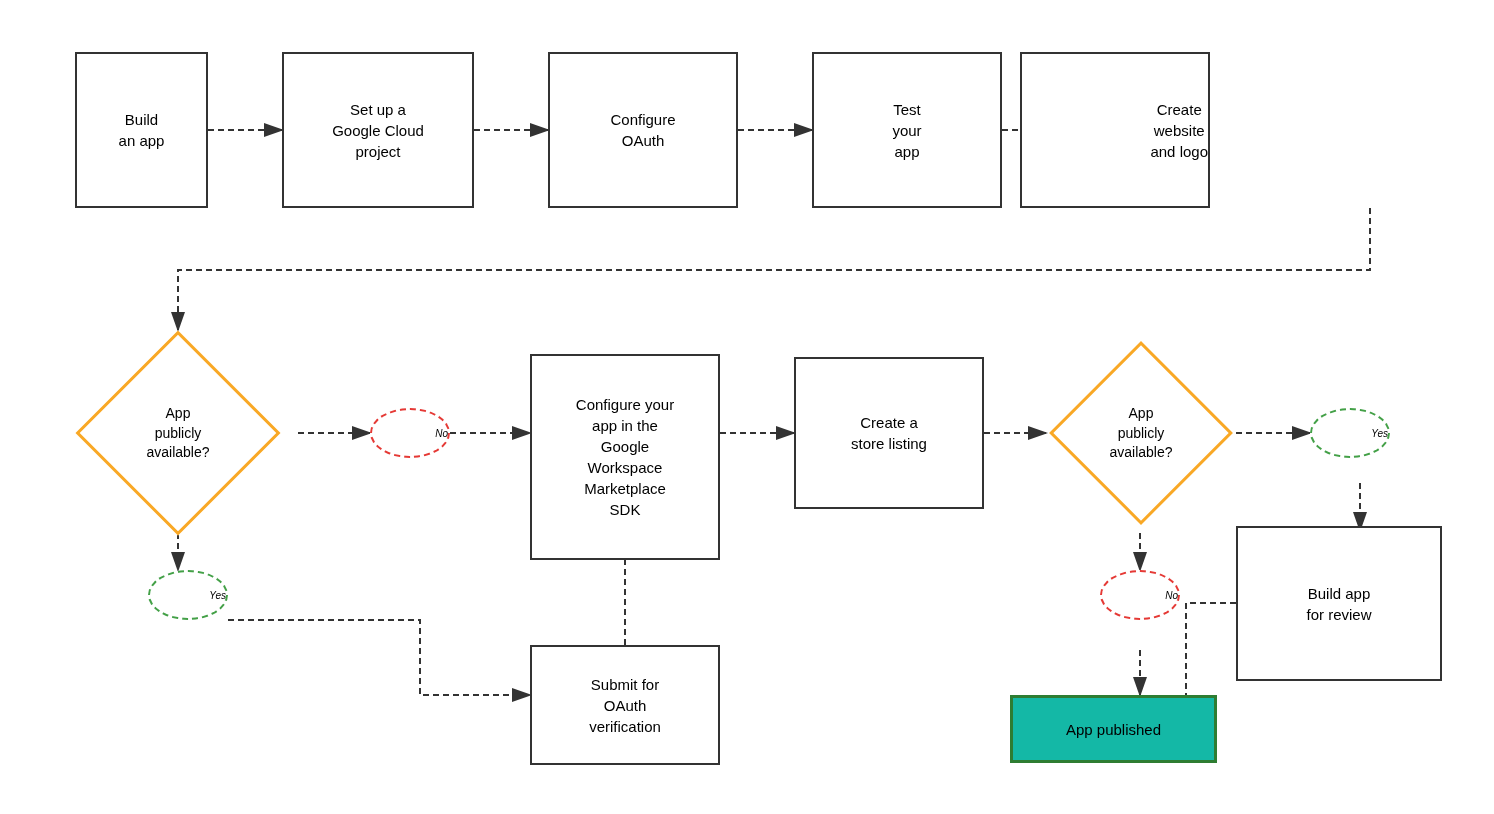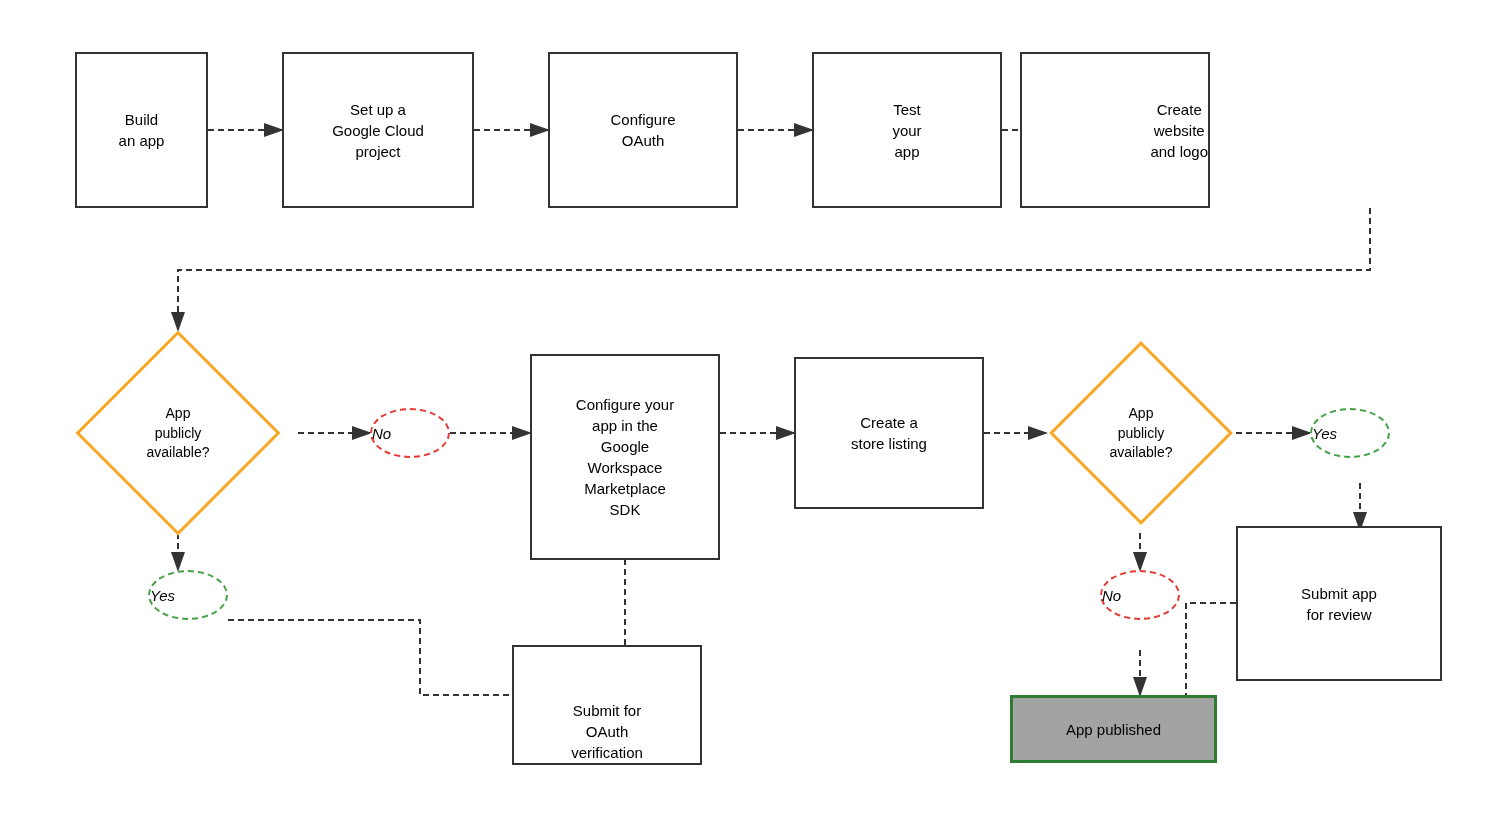"No" .oval { font-size: 15px -> 10px; justify-content: flex-start -> flex-end }
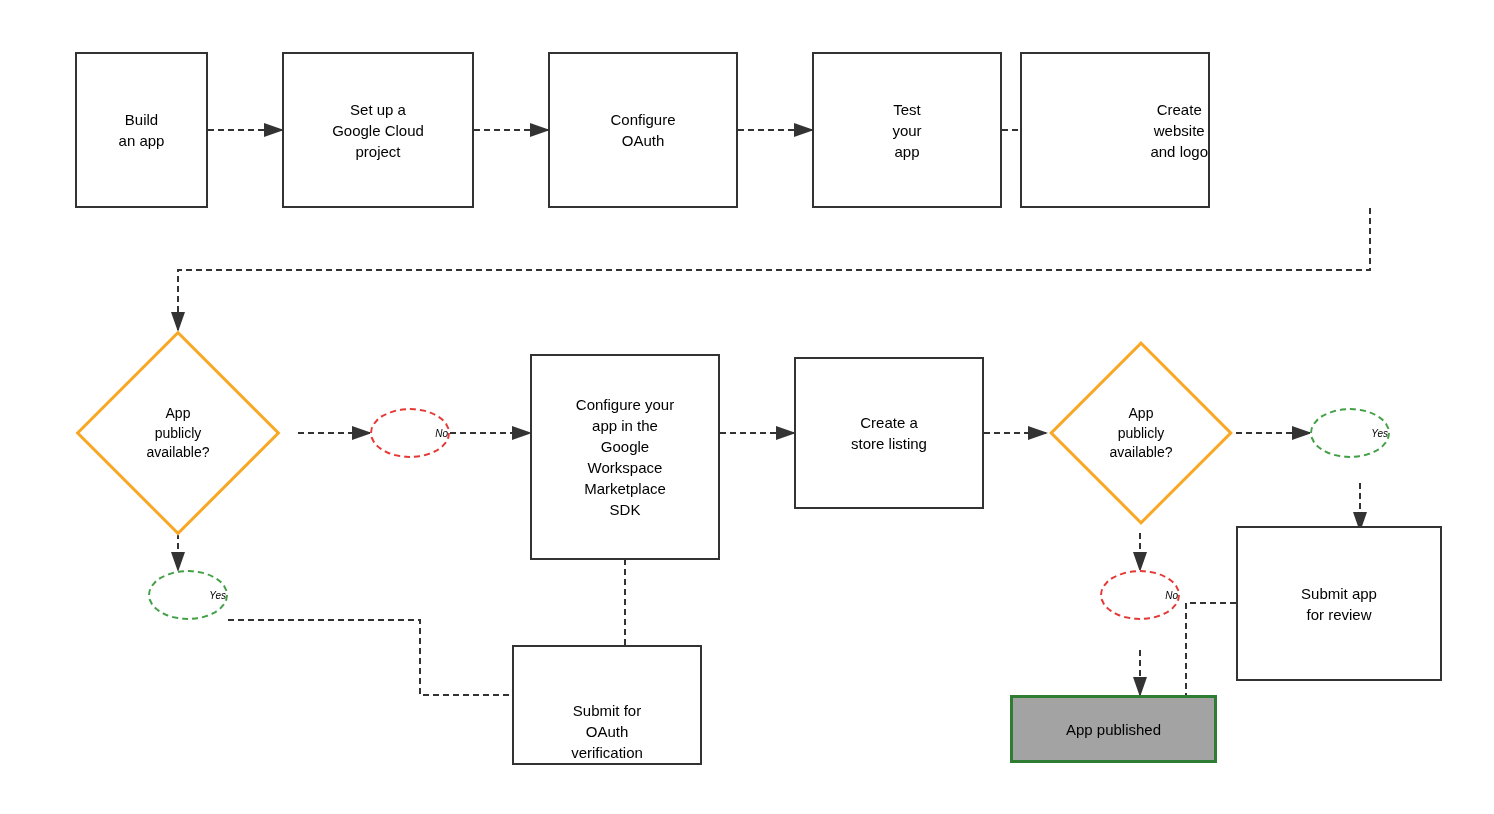"Submit app" span { text: Submit -> Build }
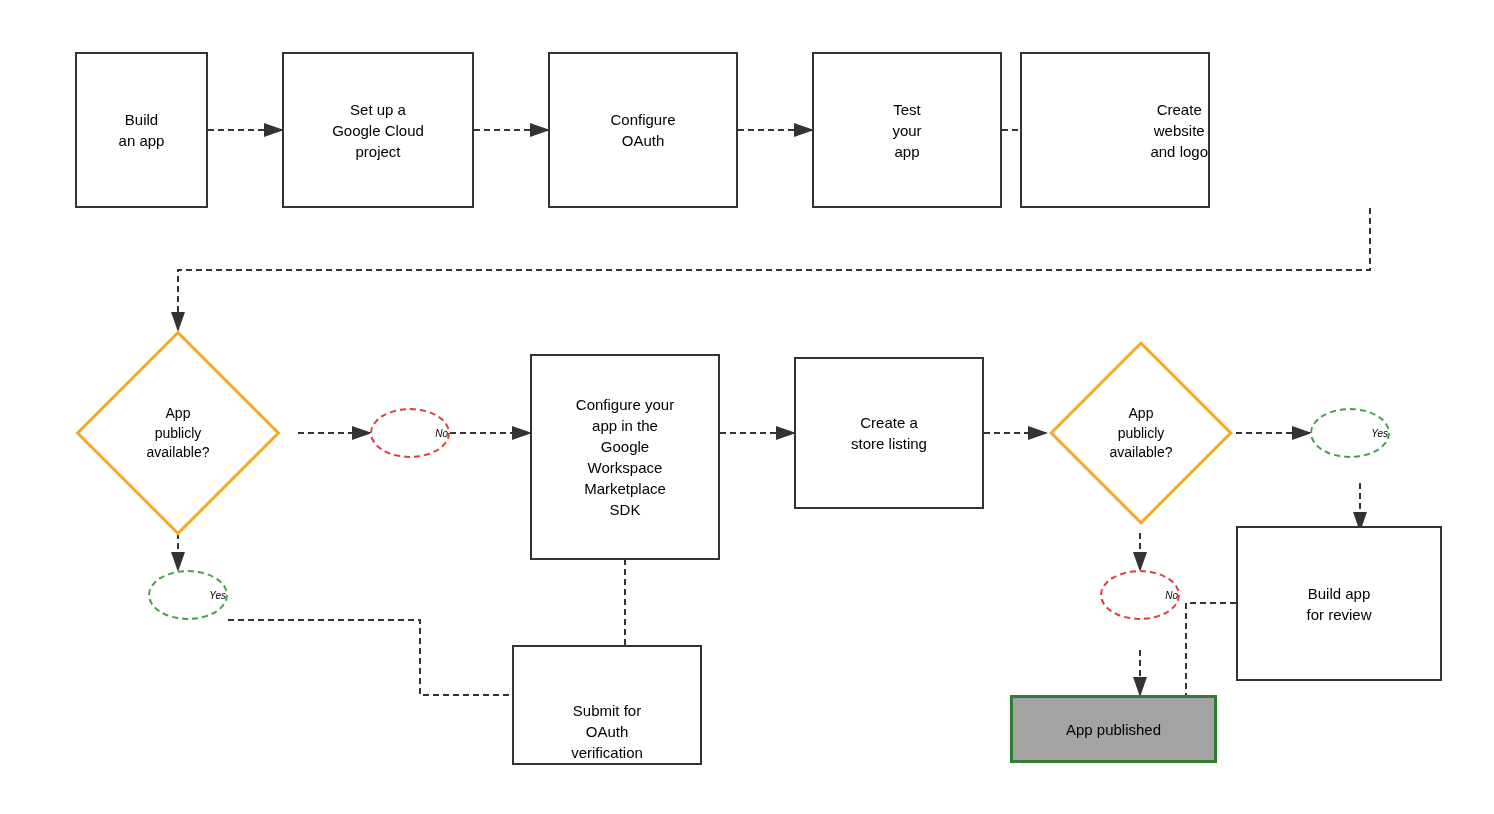"Submit for" div.box { align-items: flex-end -> none; left: 512px -> 530px }
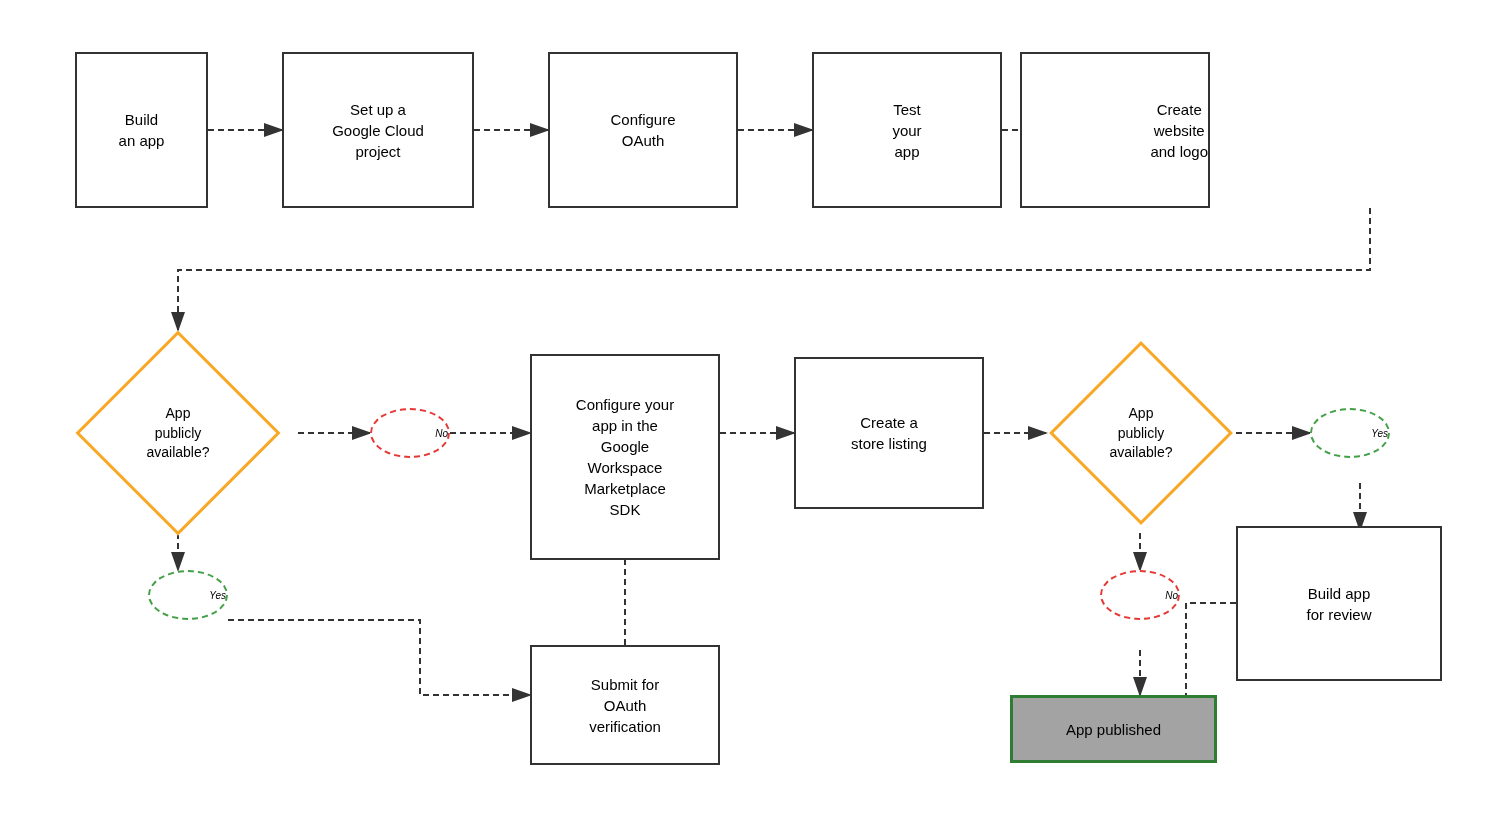"App published" .box-green { background: #a3a3a3 -> #14b8a6 }
